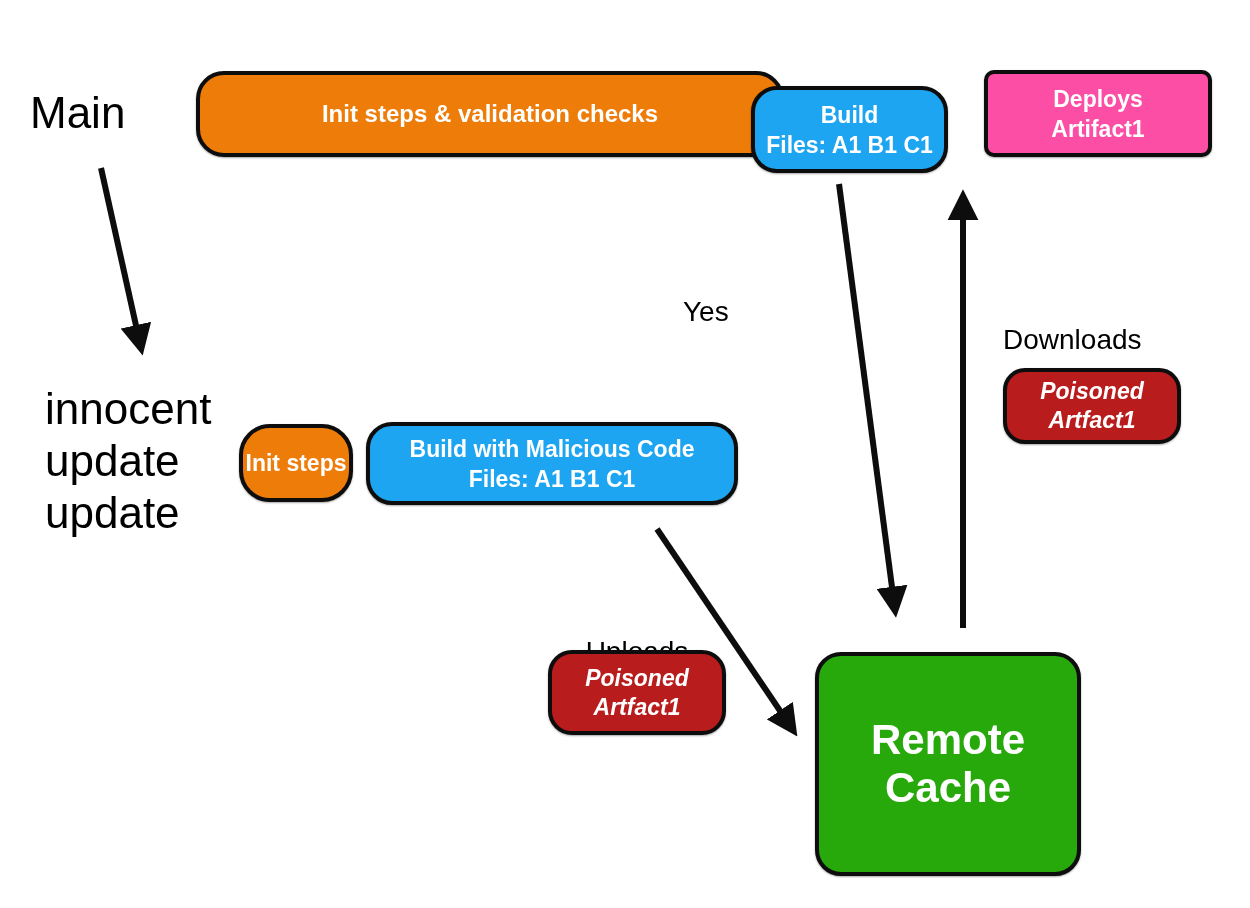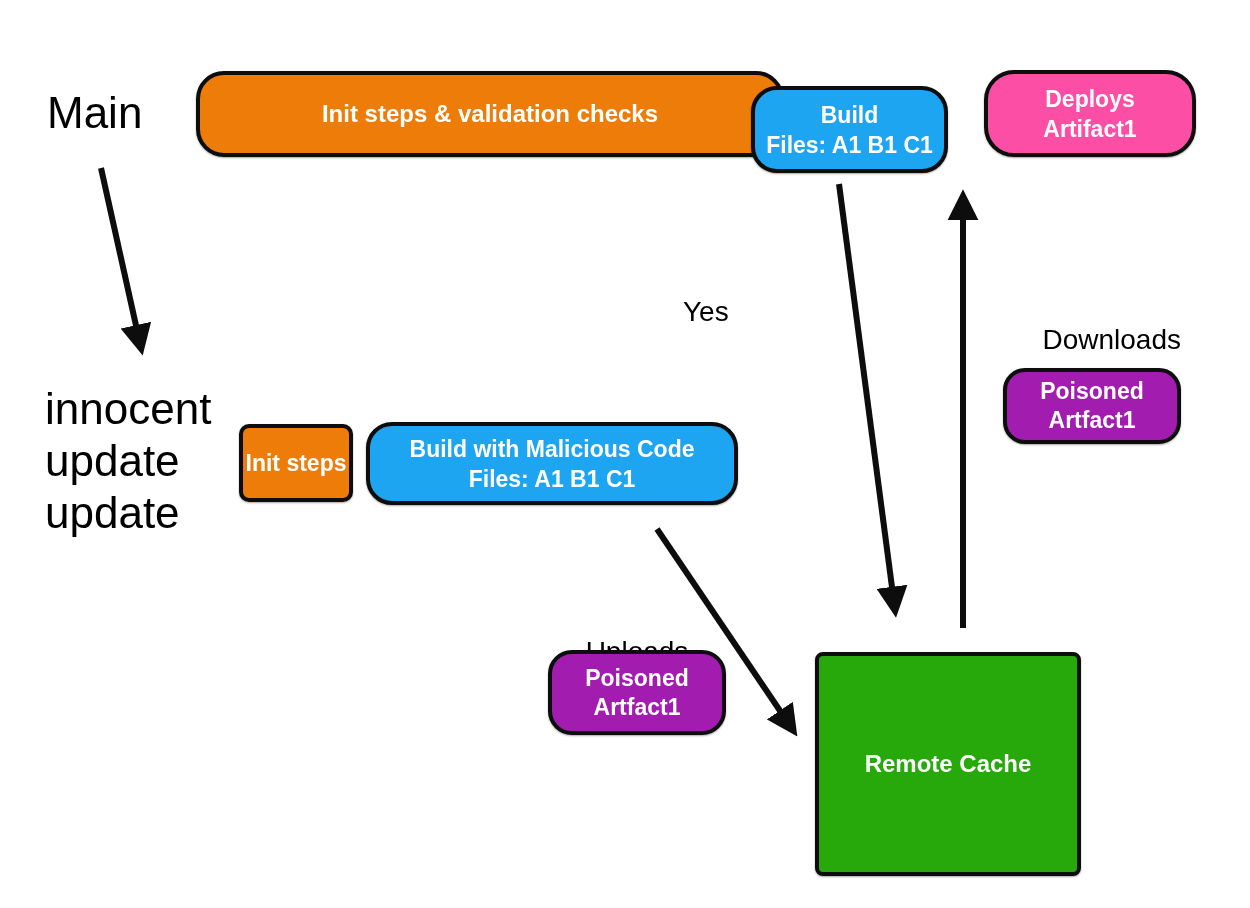"Main" div.plain-label { margin-left: 17px -> none }
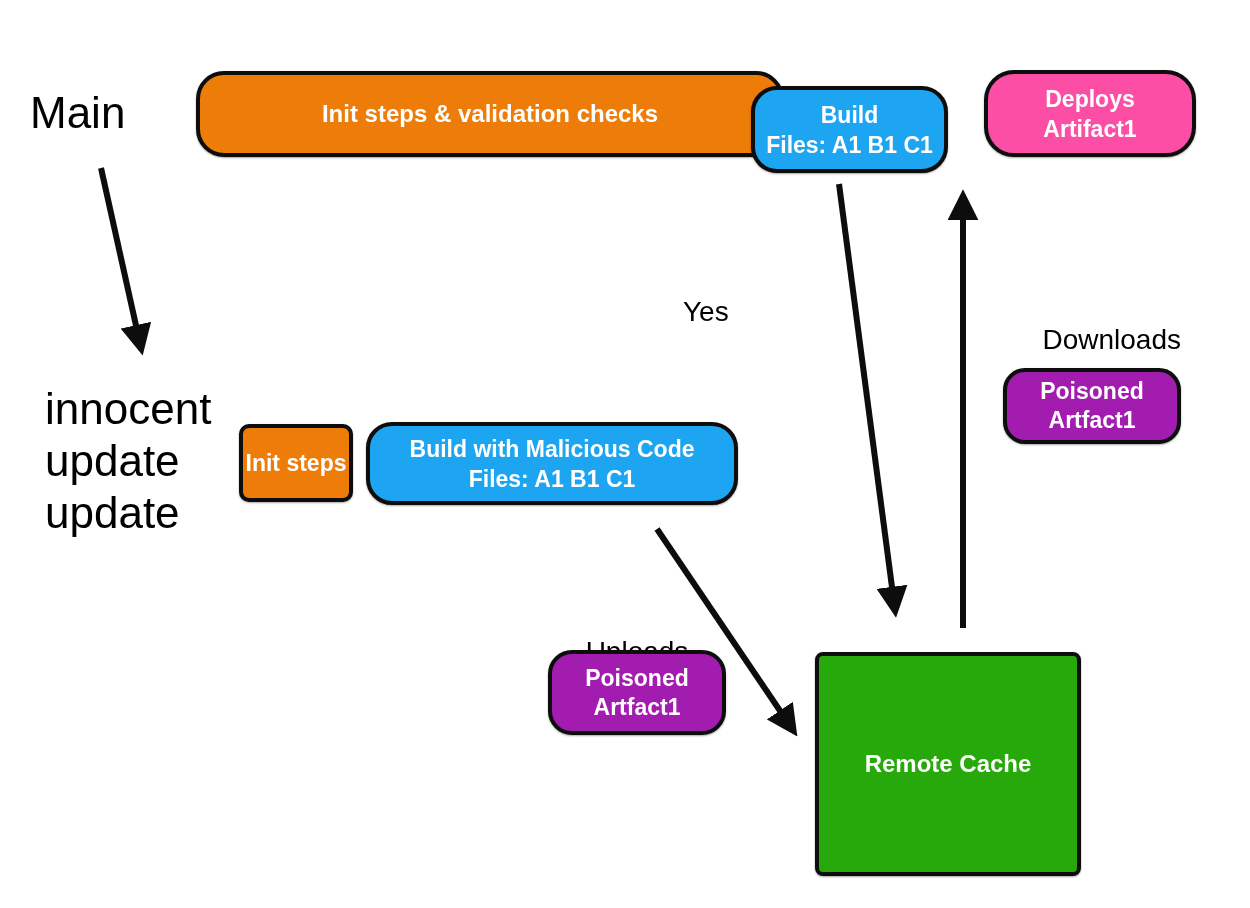"Deploys" div.node { border-radius: 30px -> 10px; width: 212px -> 228px }
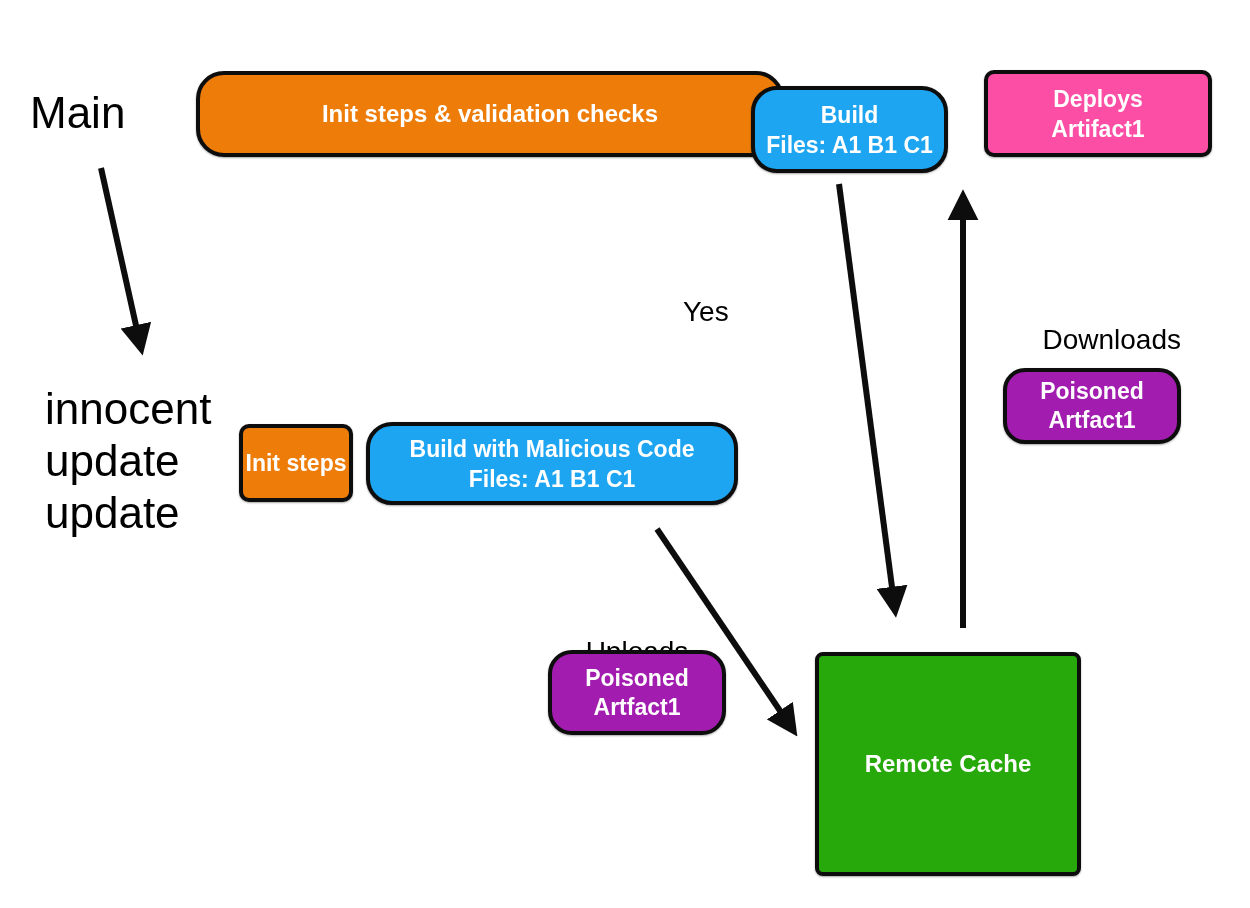"Downloads" div.plain-label { text-align: right -> left }
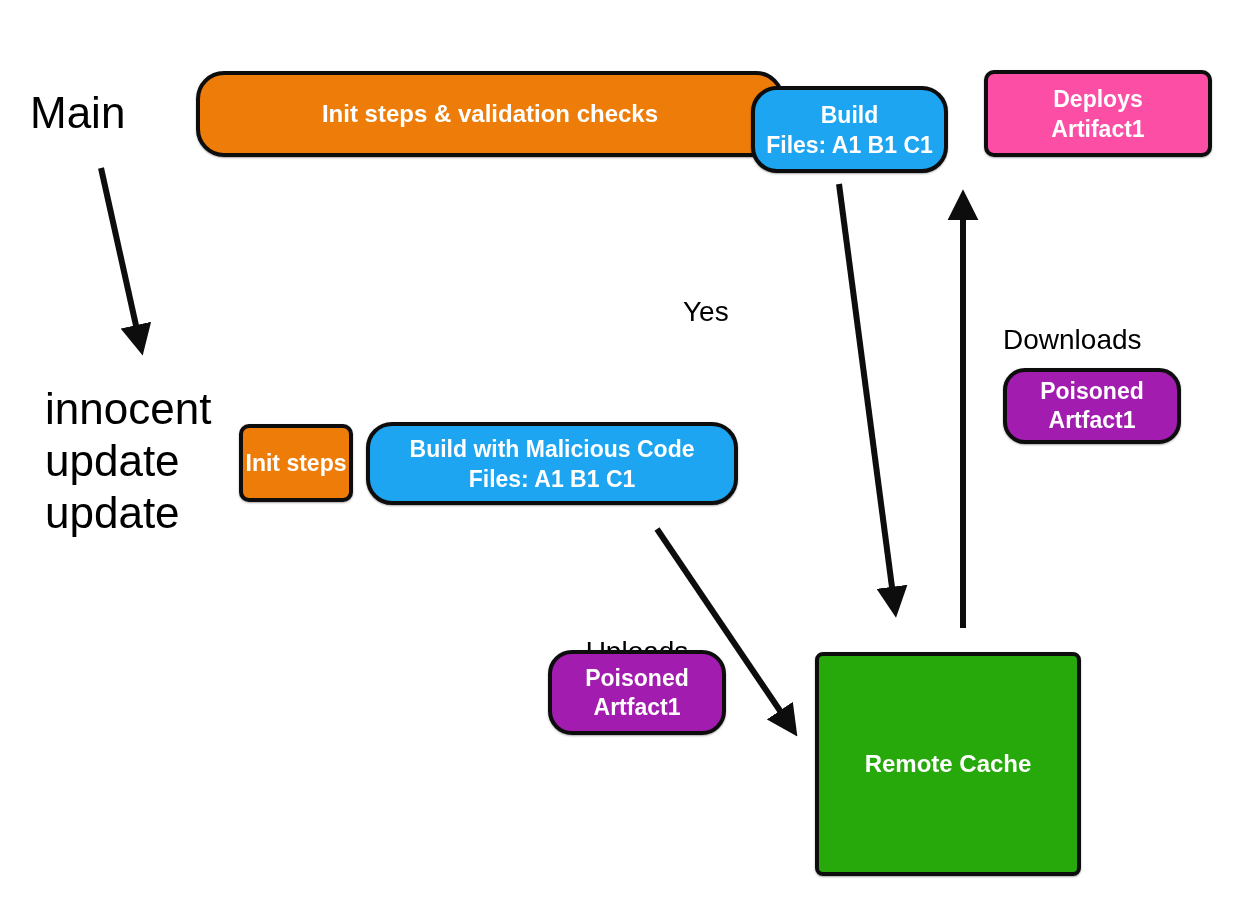"Poisoned" .teal { background: #a21caf -> #b91c1c; font-style: none -> italic }
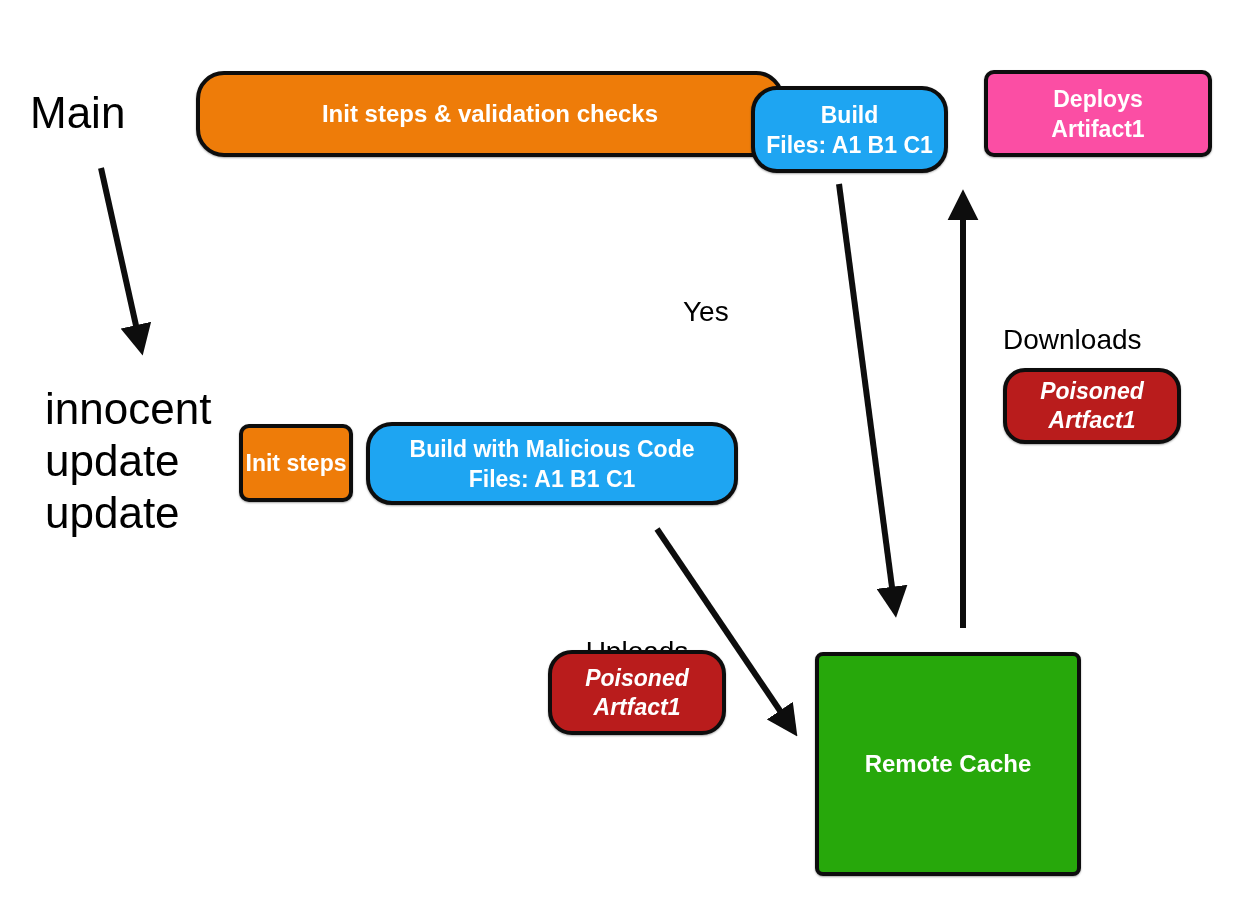"Init steps" div.node { border-radius: 10px -> 31px }
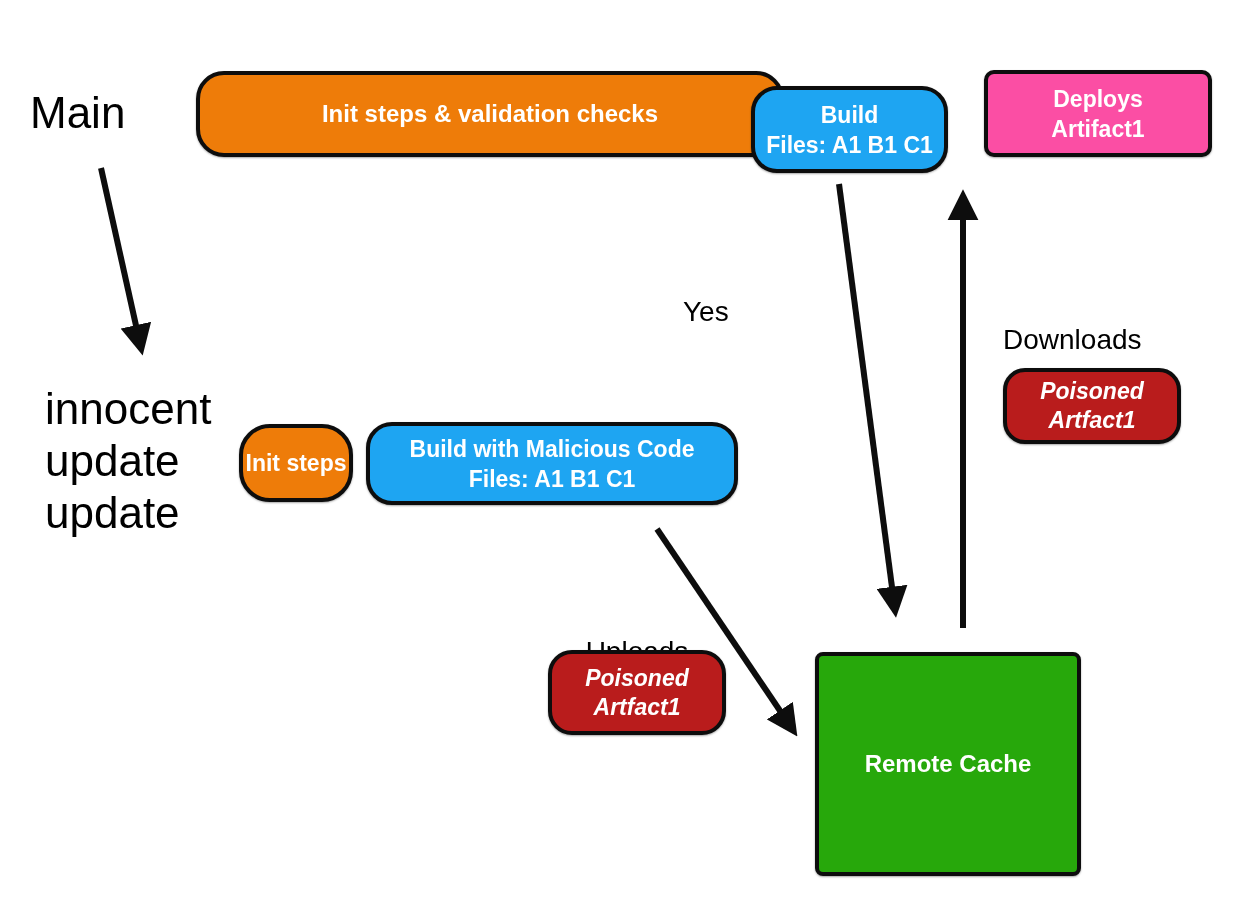"Remote Cache" div.node { border-radius: 8px -> 26px; font-size: 24px -> 42px }
